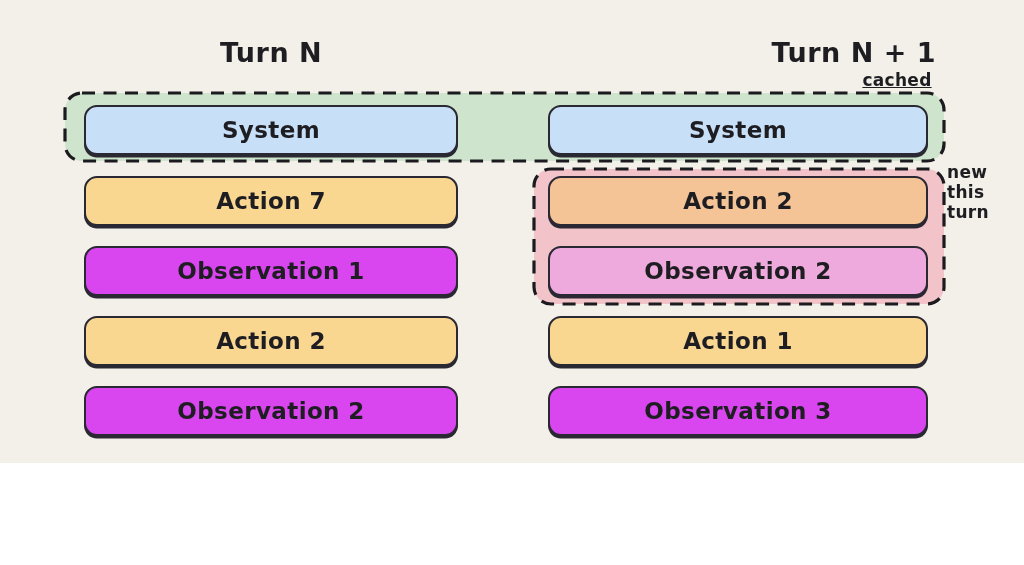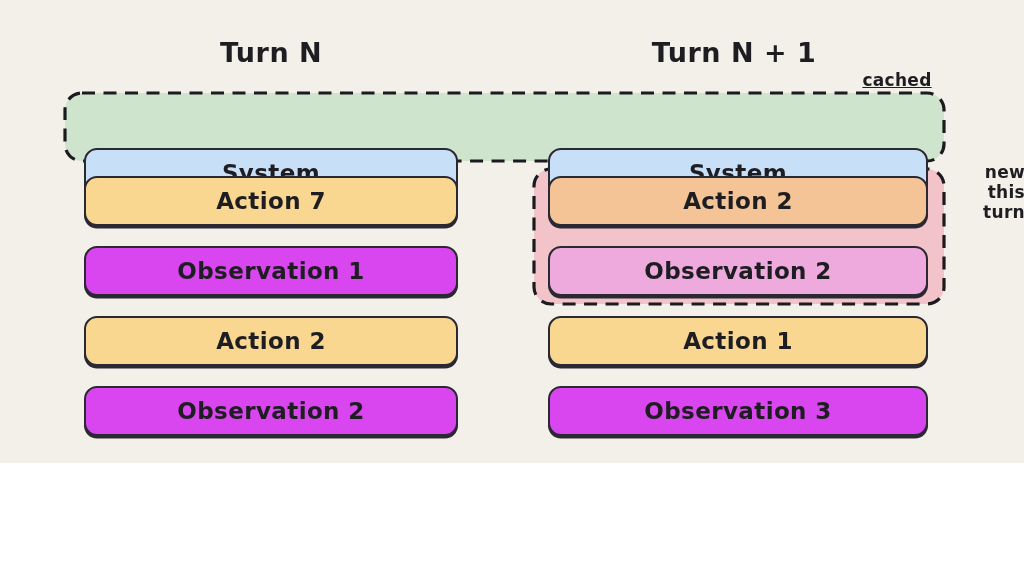"Turn N + 1" .col-title.right { left: 544px -> 556px; text-align: none -> right }
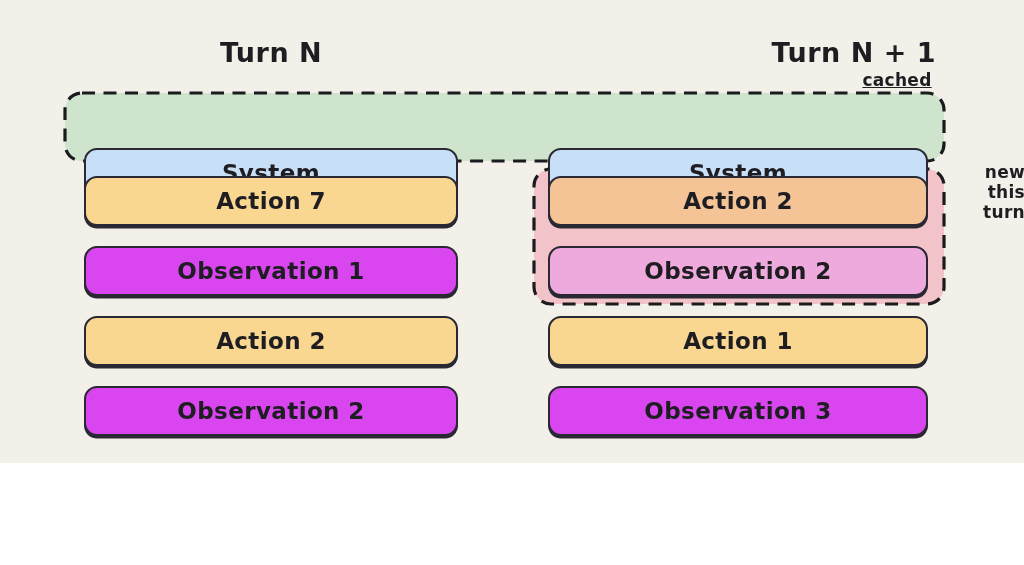"System" .row-0 { margin-top: 43px -> none }
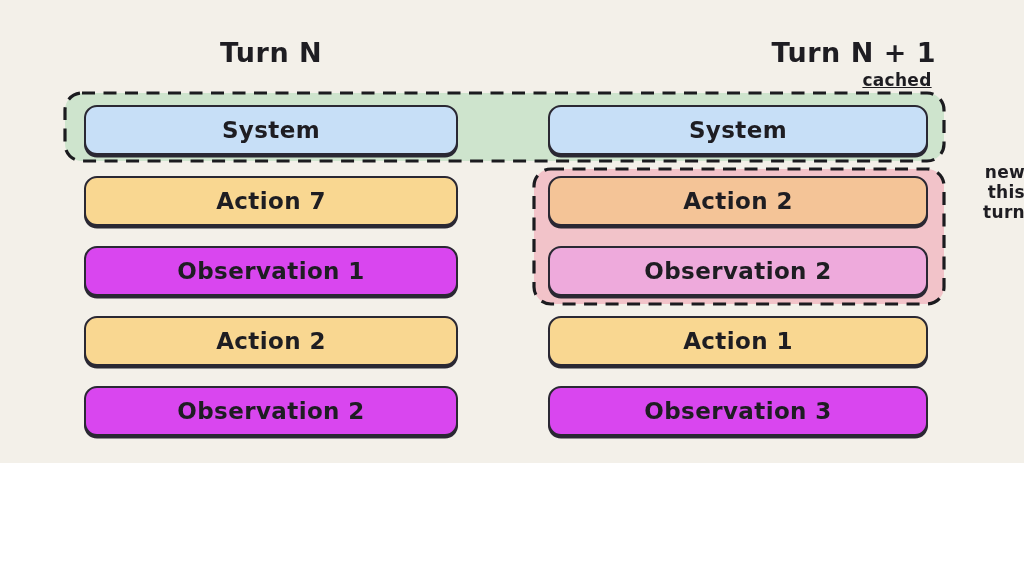"new this turn" #new-label { text-align: right -> left }
